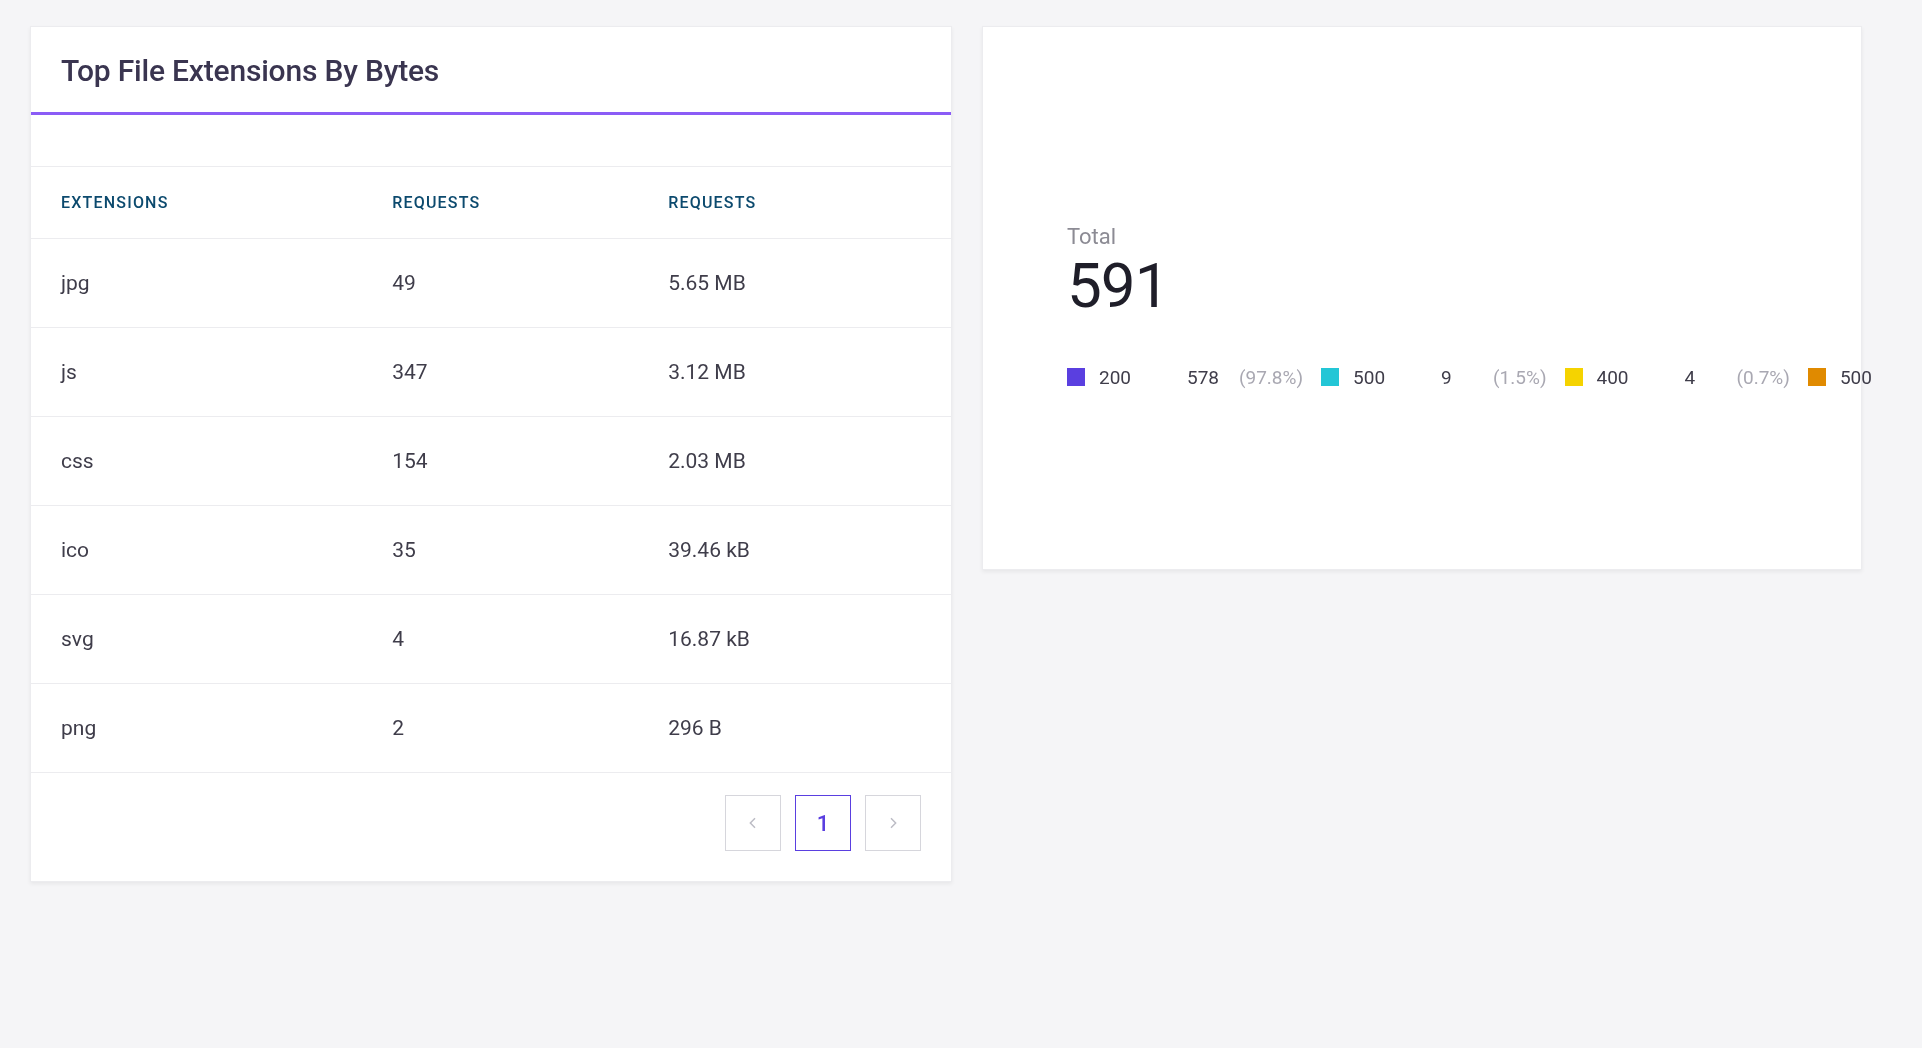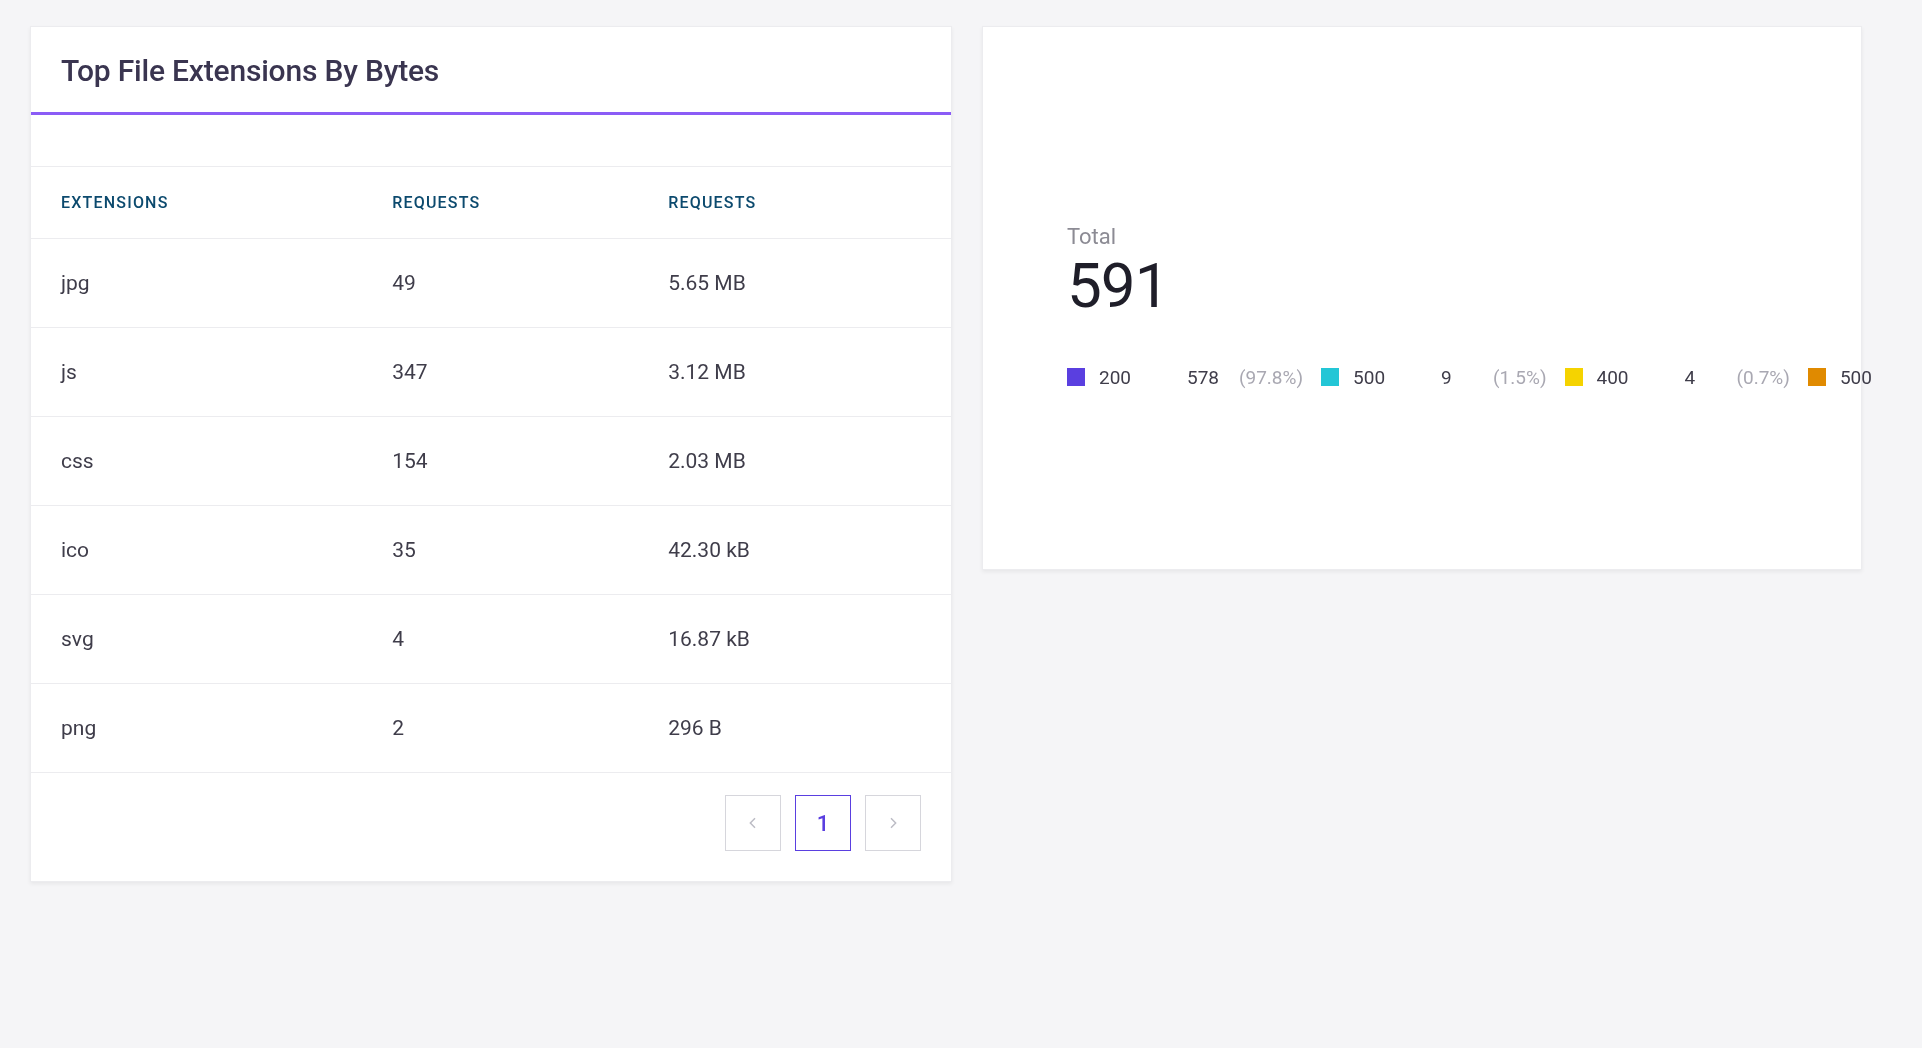"42.30 kB" td.col-bw { text: 42.30 -> 39.46 }
